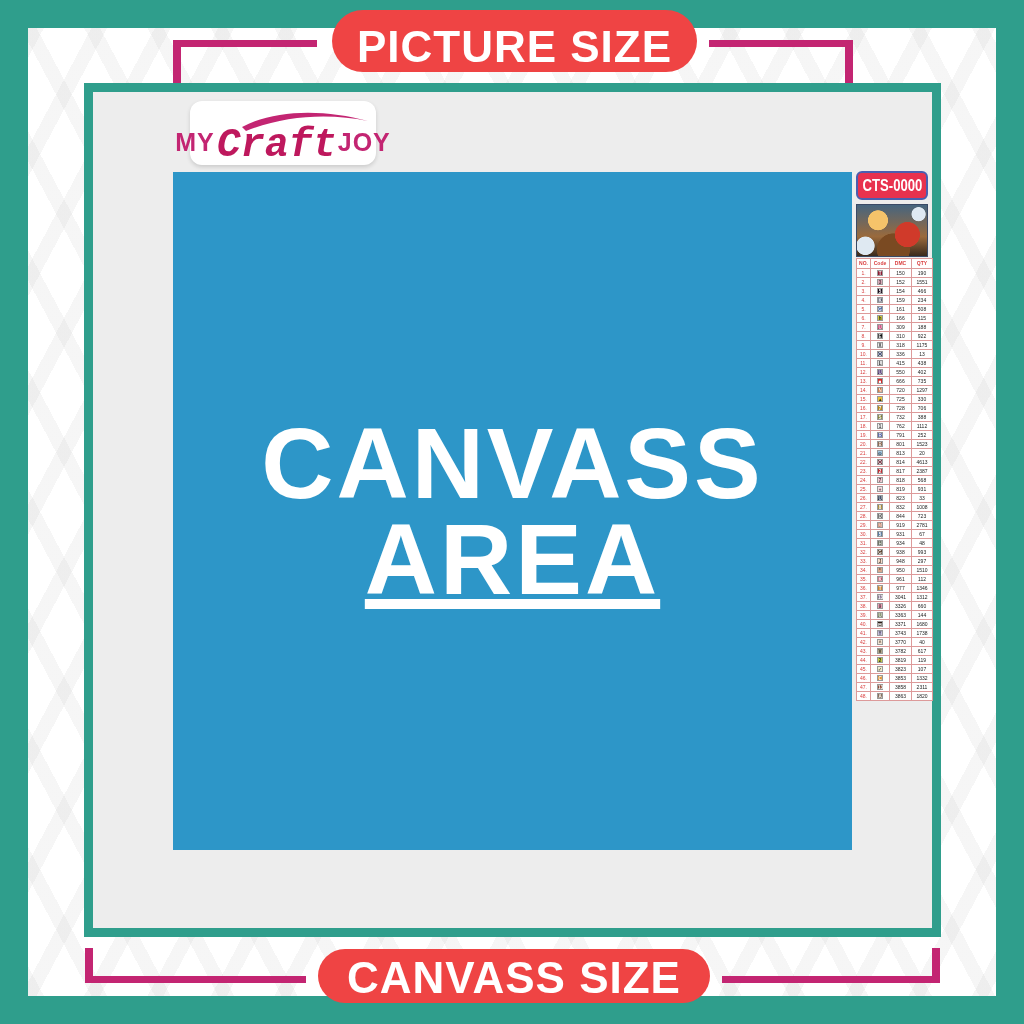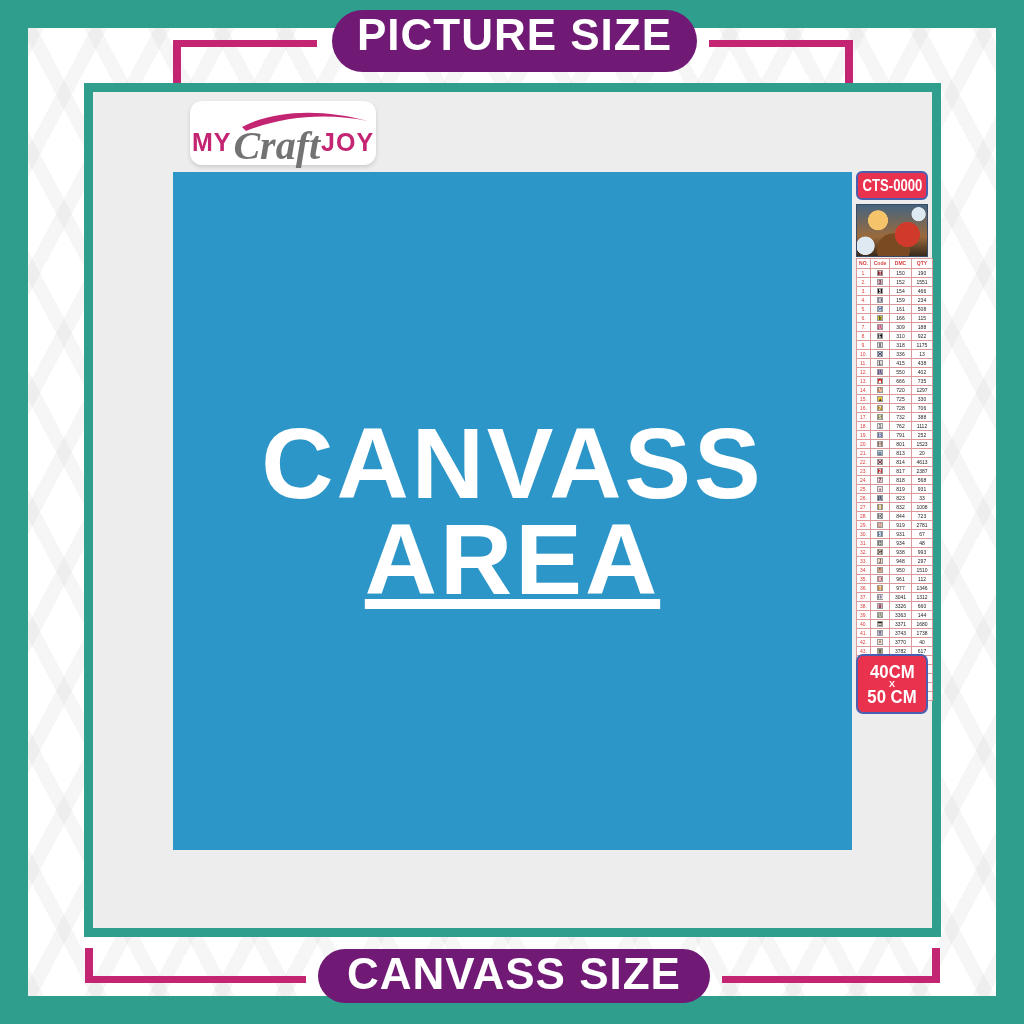"PICTURE SIZE" .pill { align-items: flex-start -> flex-end; background: #701a75 -> #ef4444 }
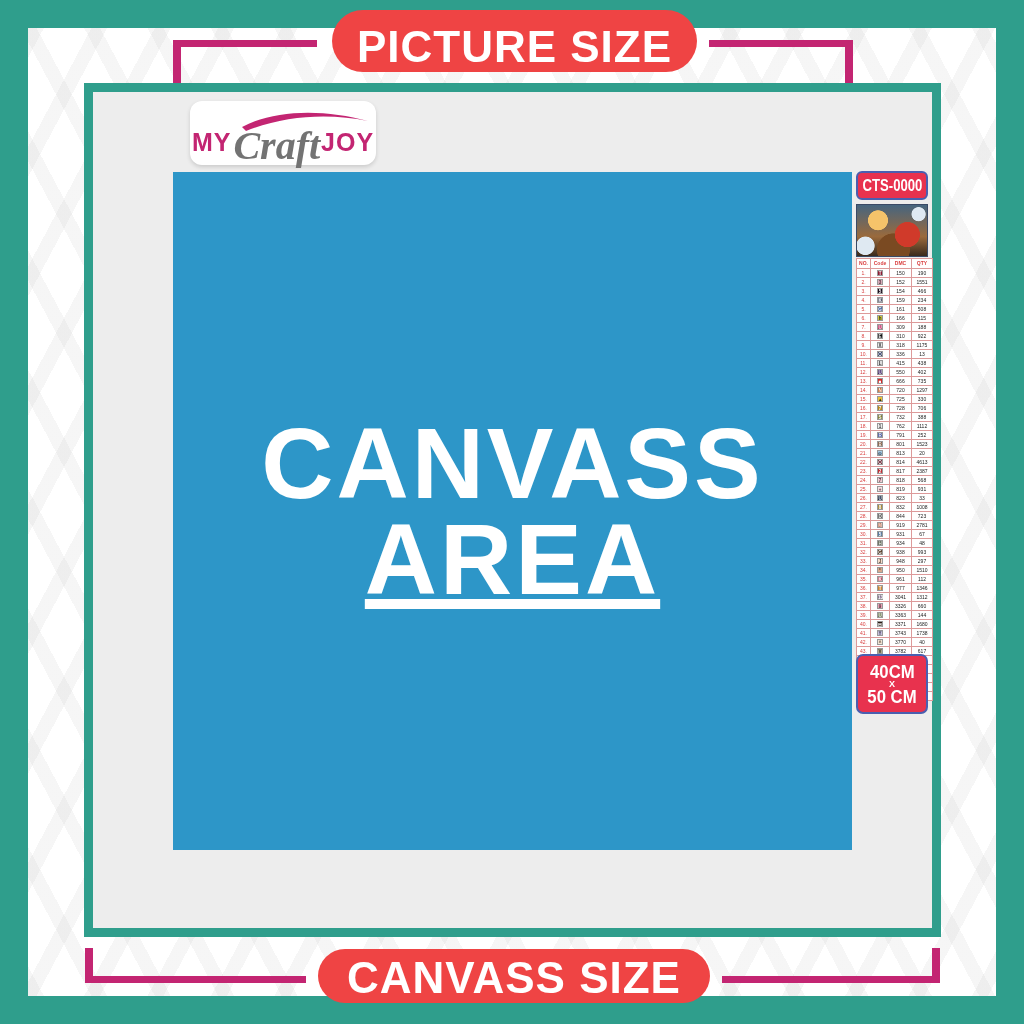"Craft" .logo-craft { color: #737373 -> #be185d; font-family: Liberation Serif, serif -> Liberation Mono, monospace }
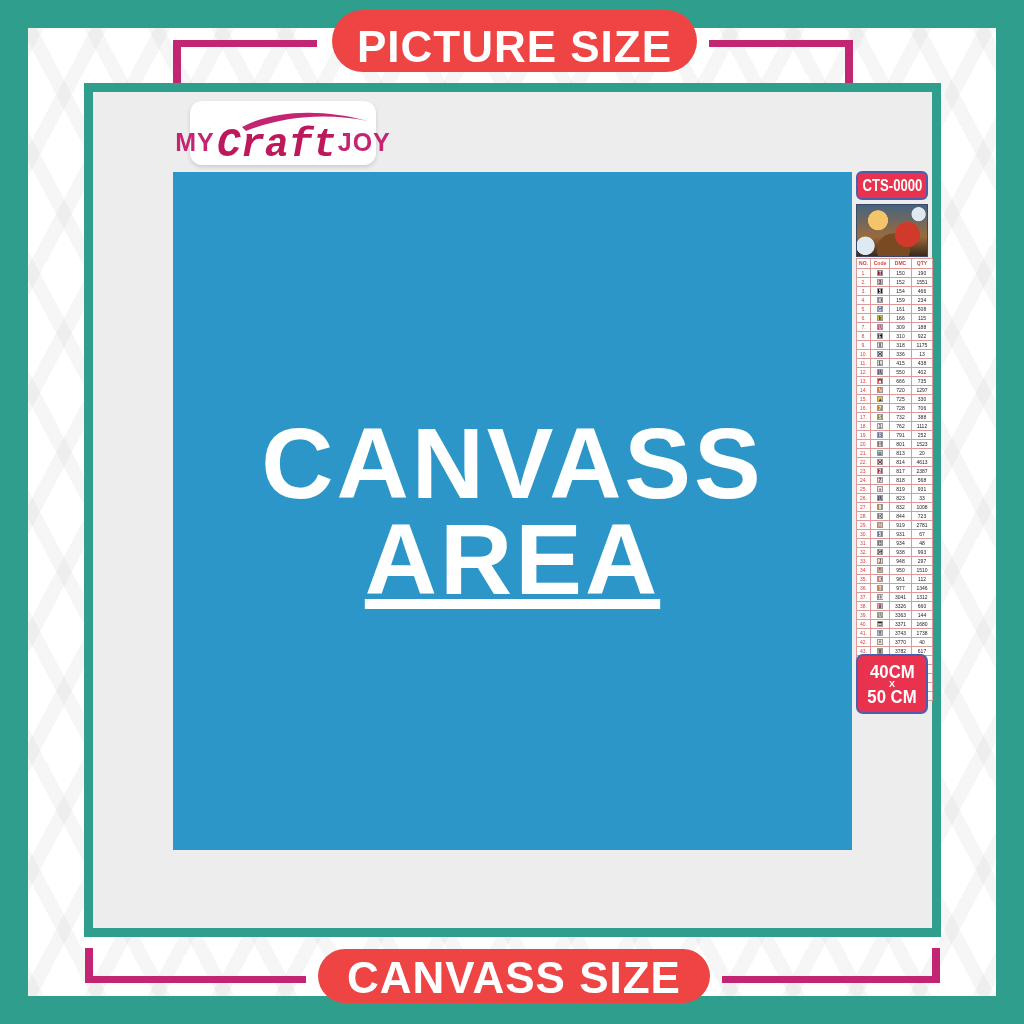"40CM" div.size-badge { html: <div> <div>40CM</div> <div>X</div> <div>50 CM</div> </div> -> none }
